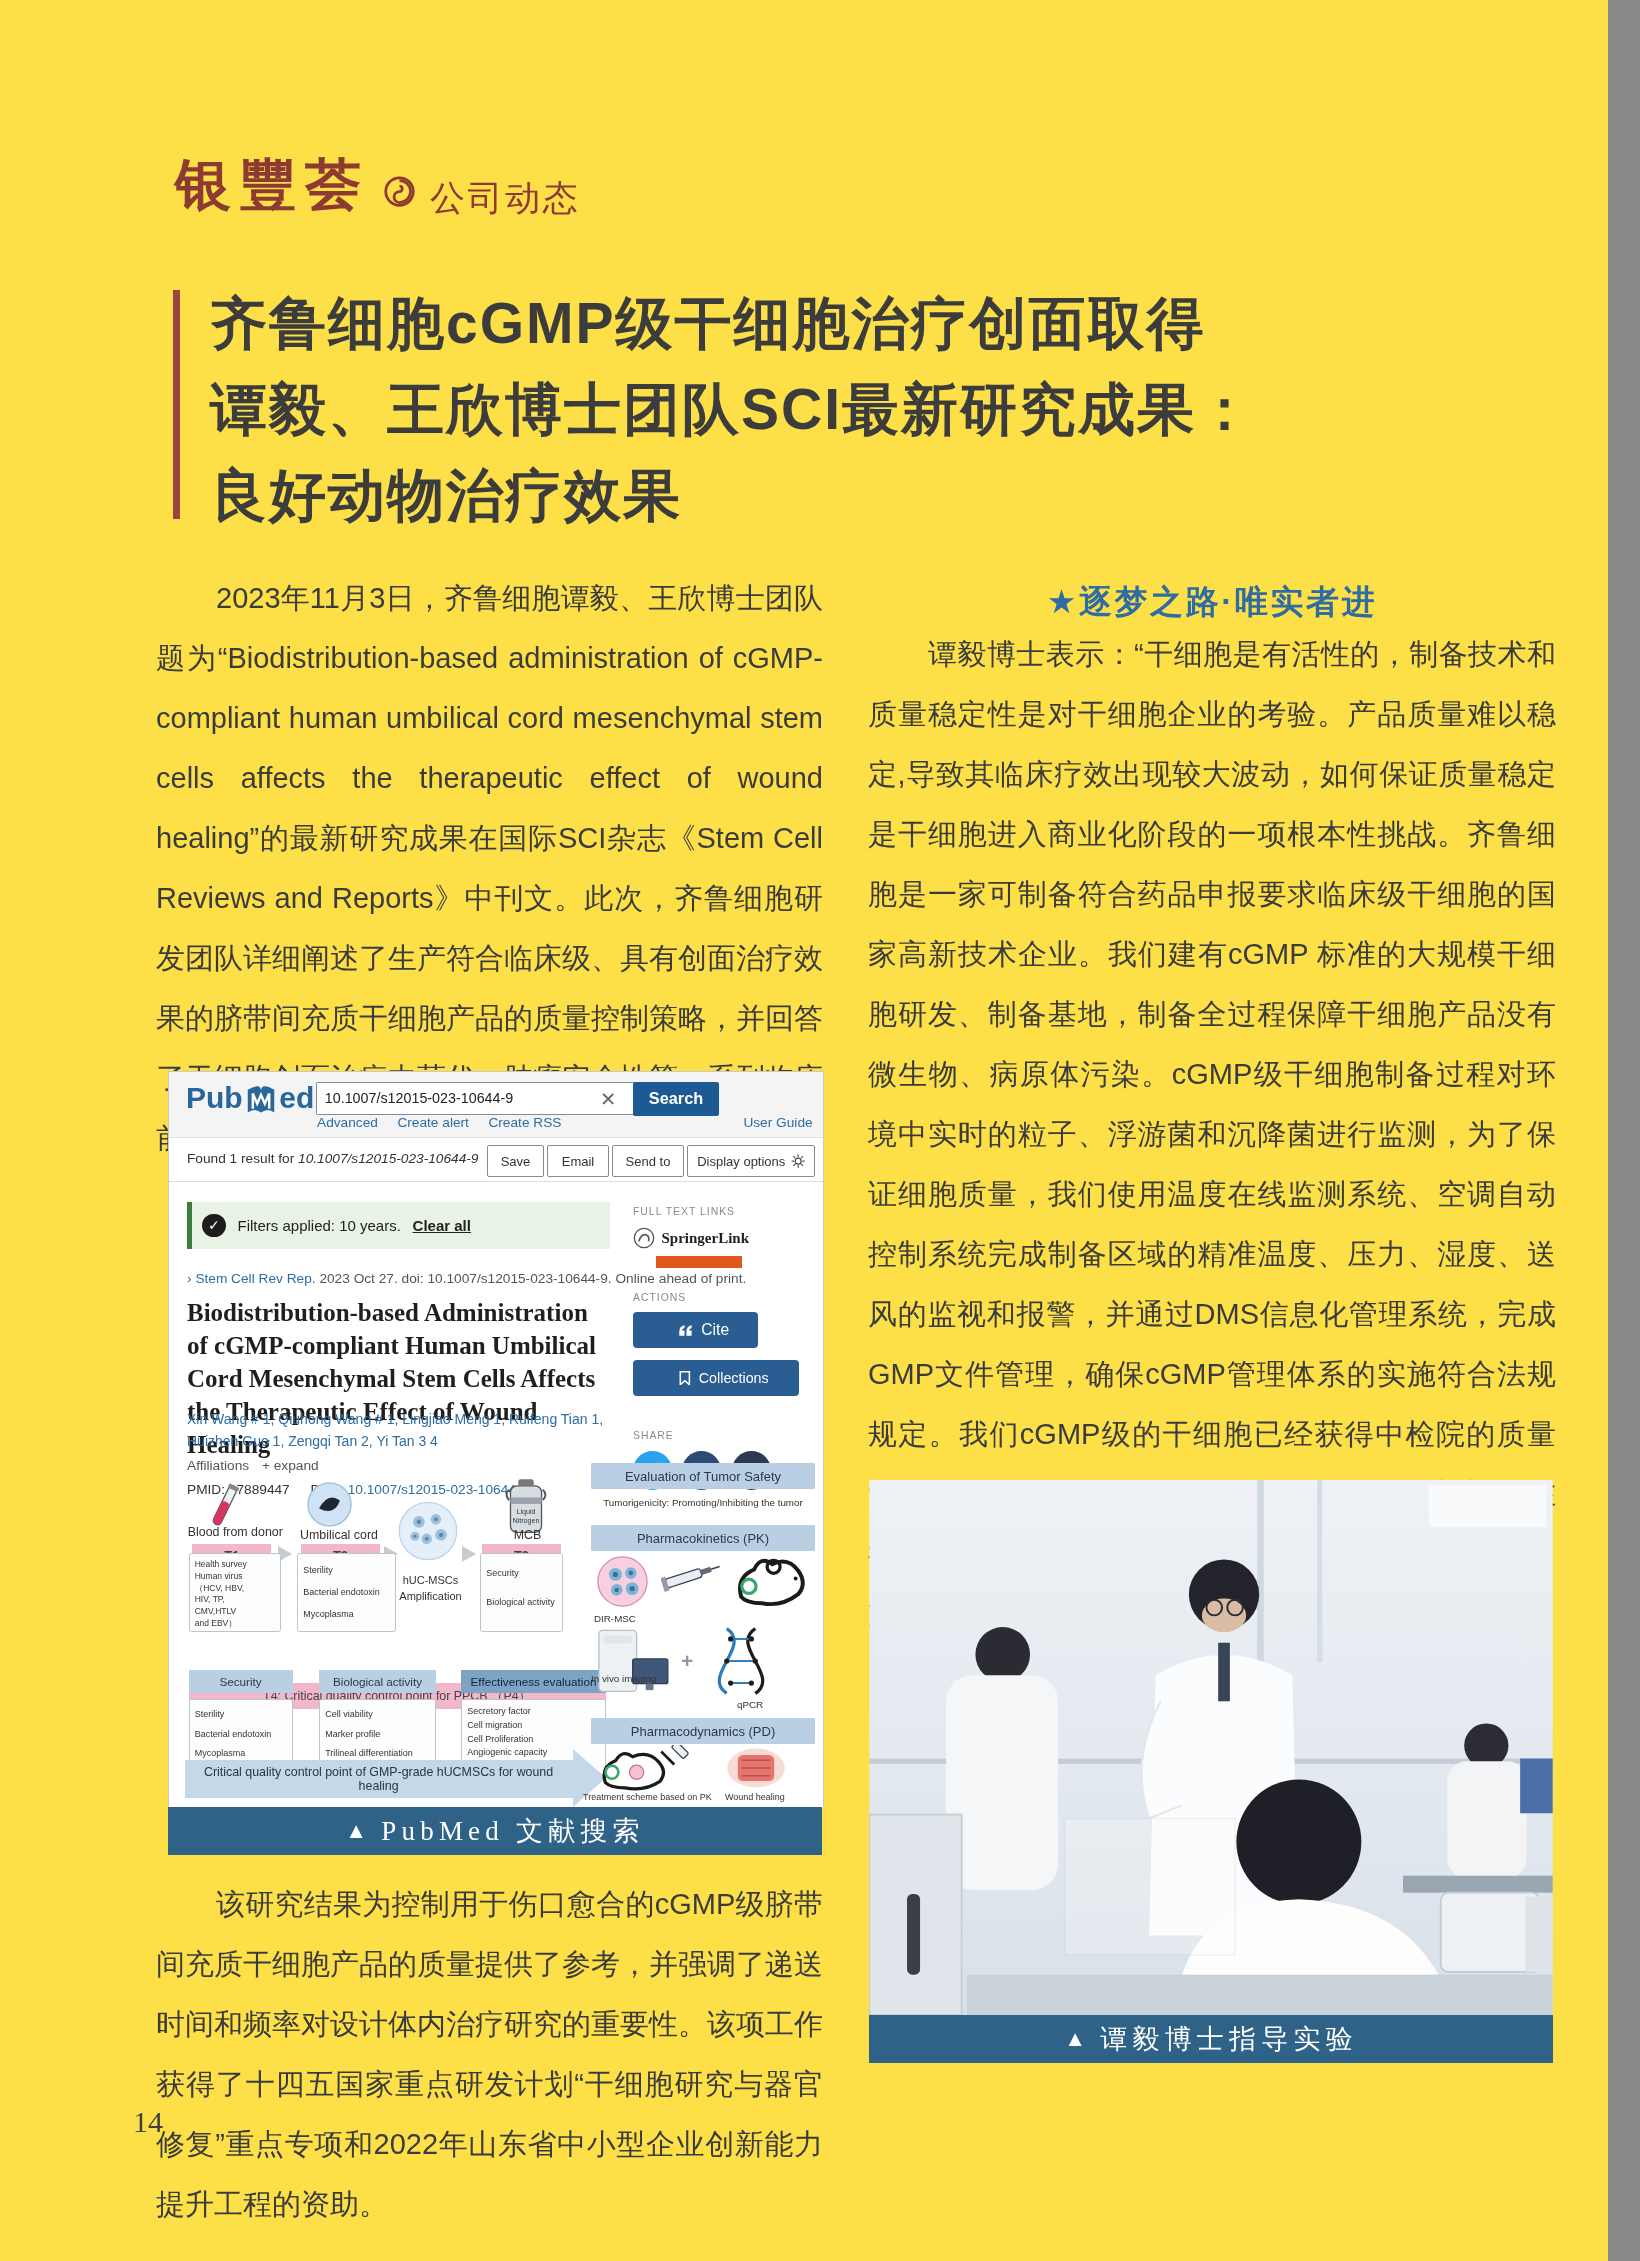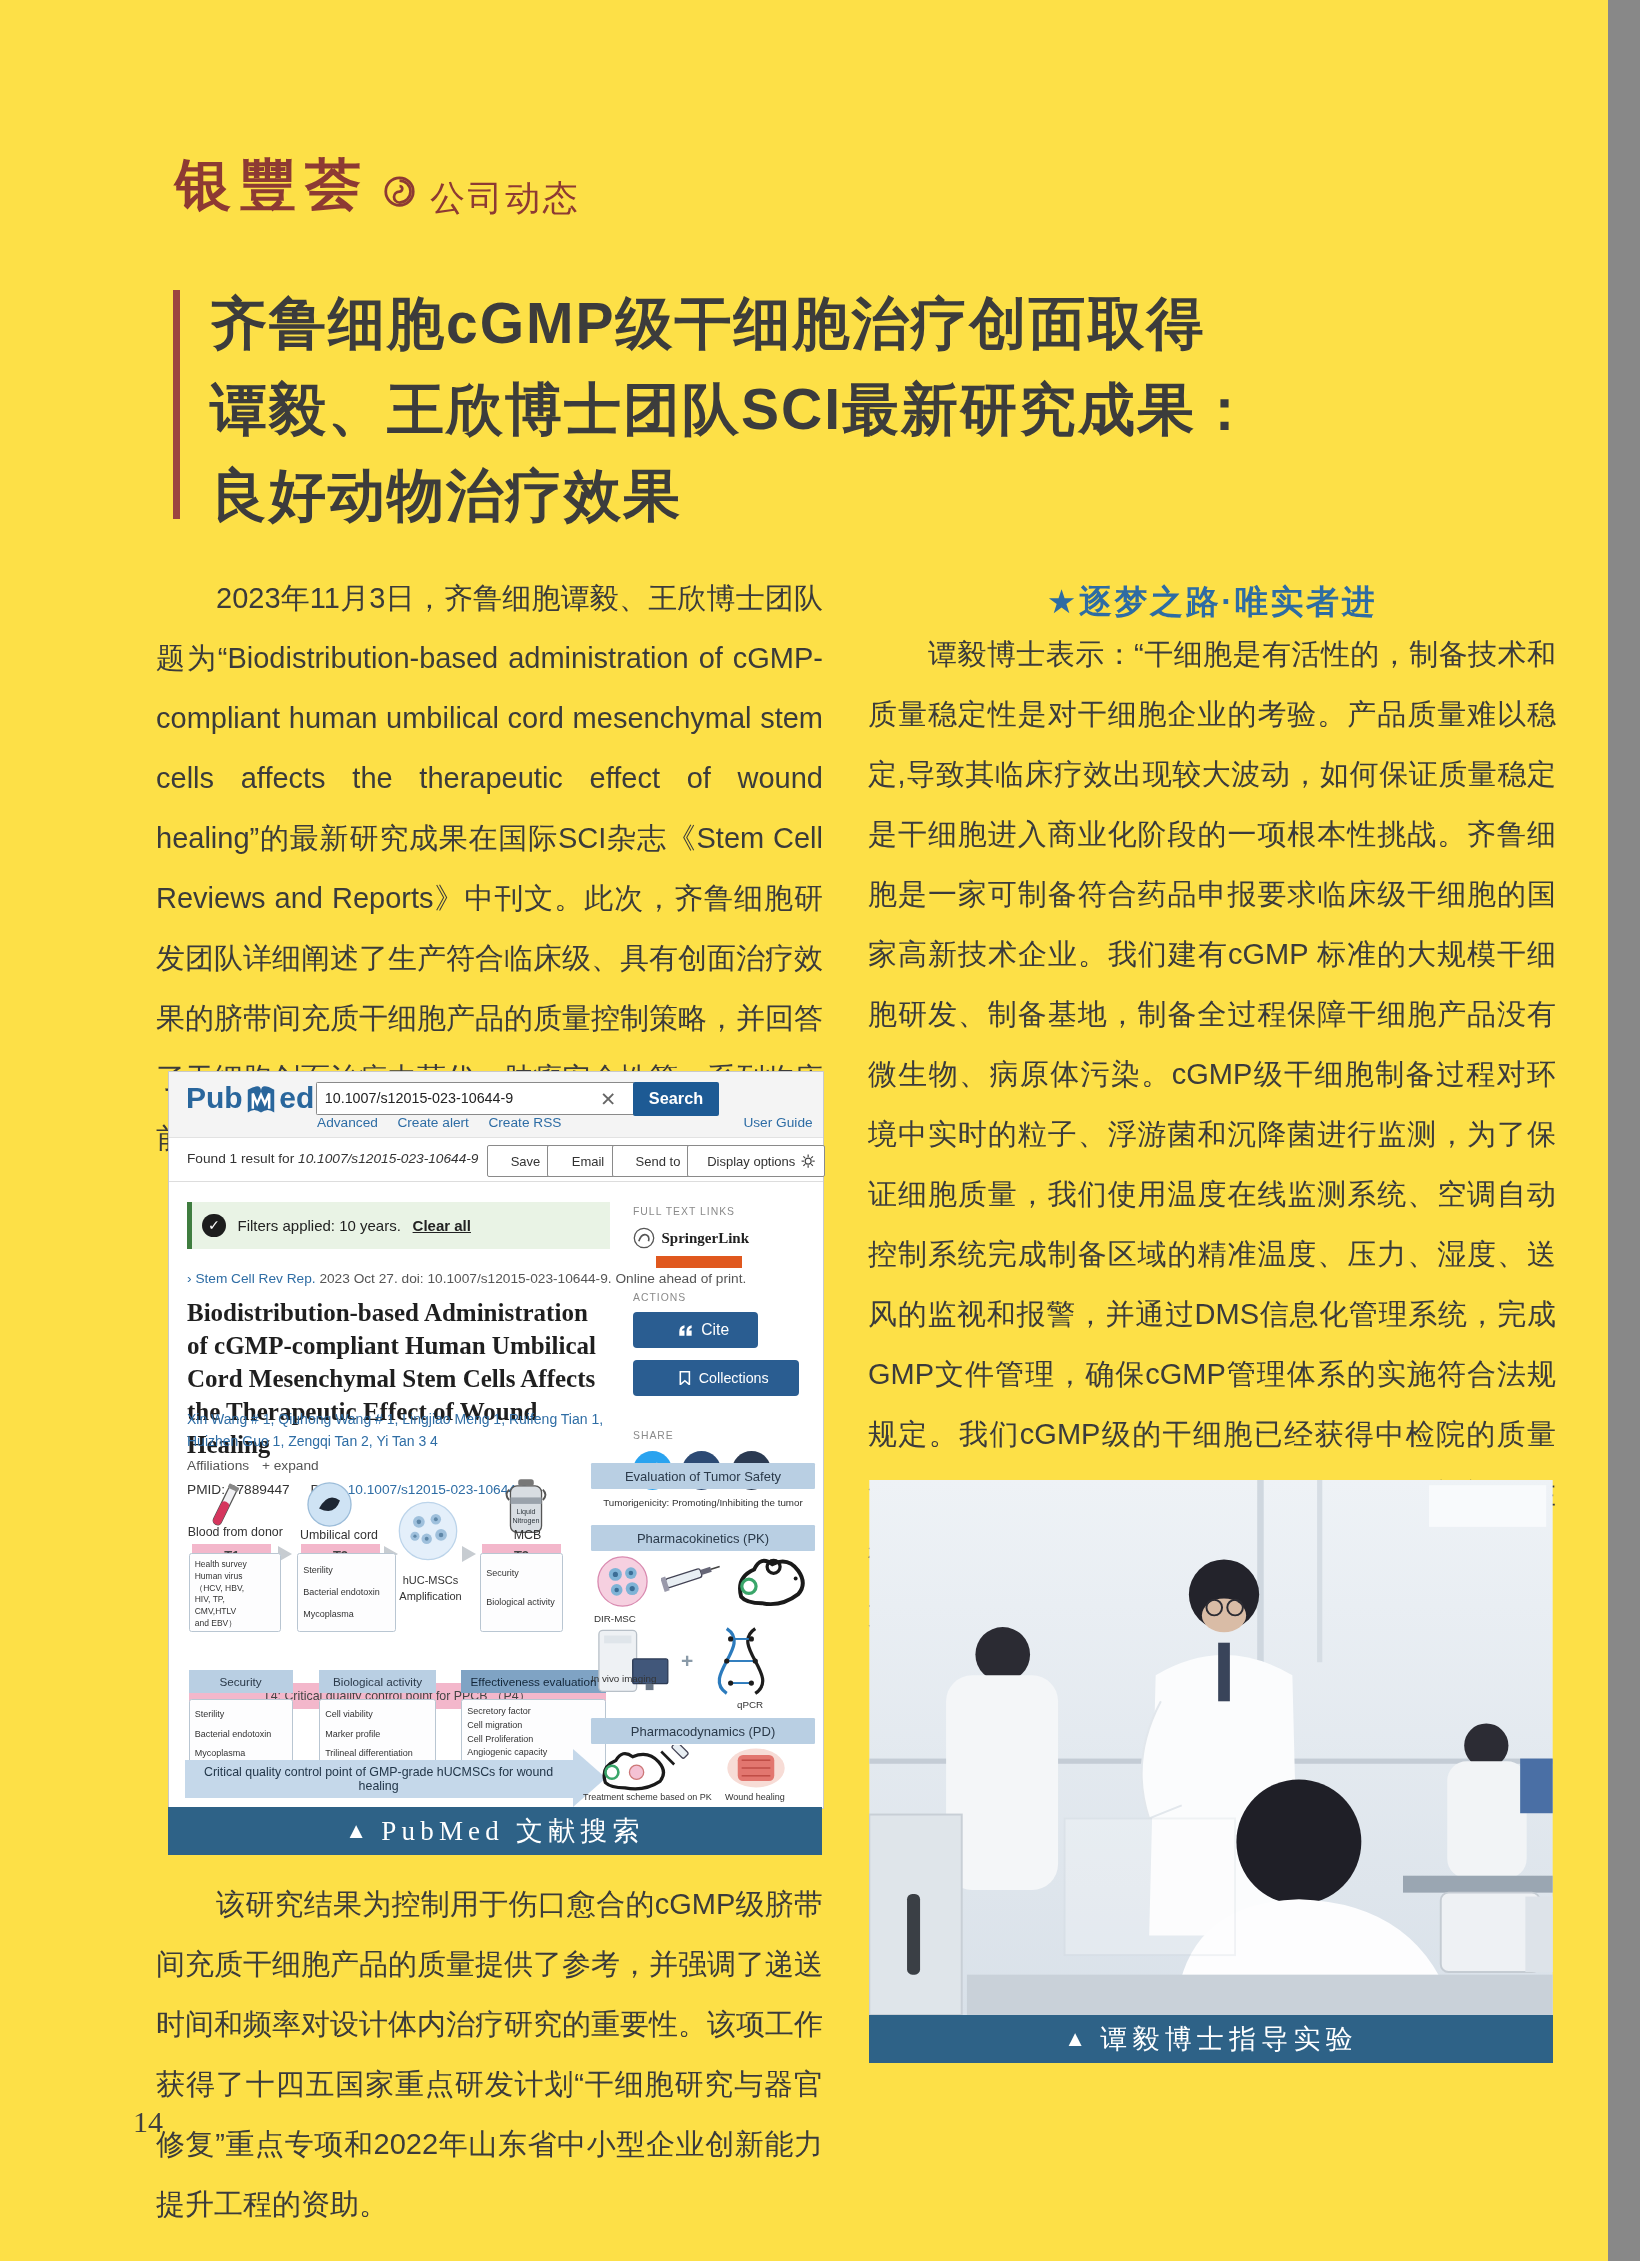"Save" .pm-btn { padding-left: 10px -> none }
